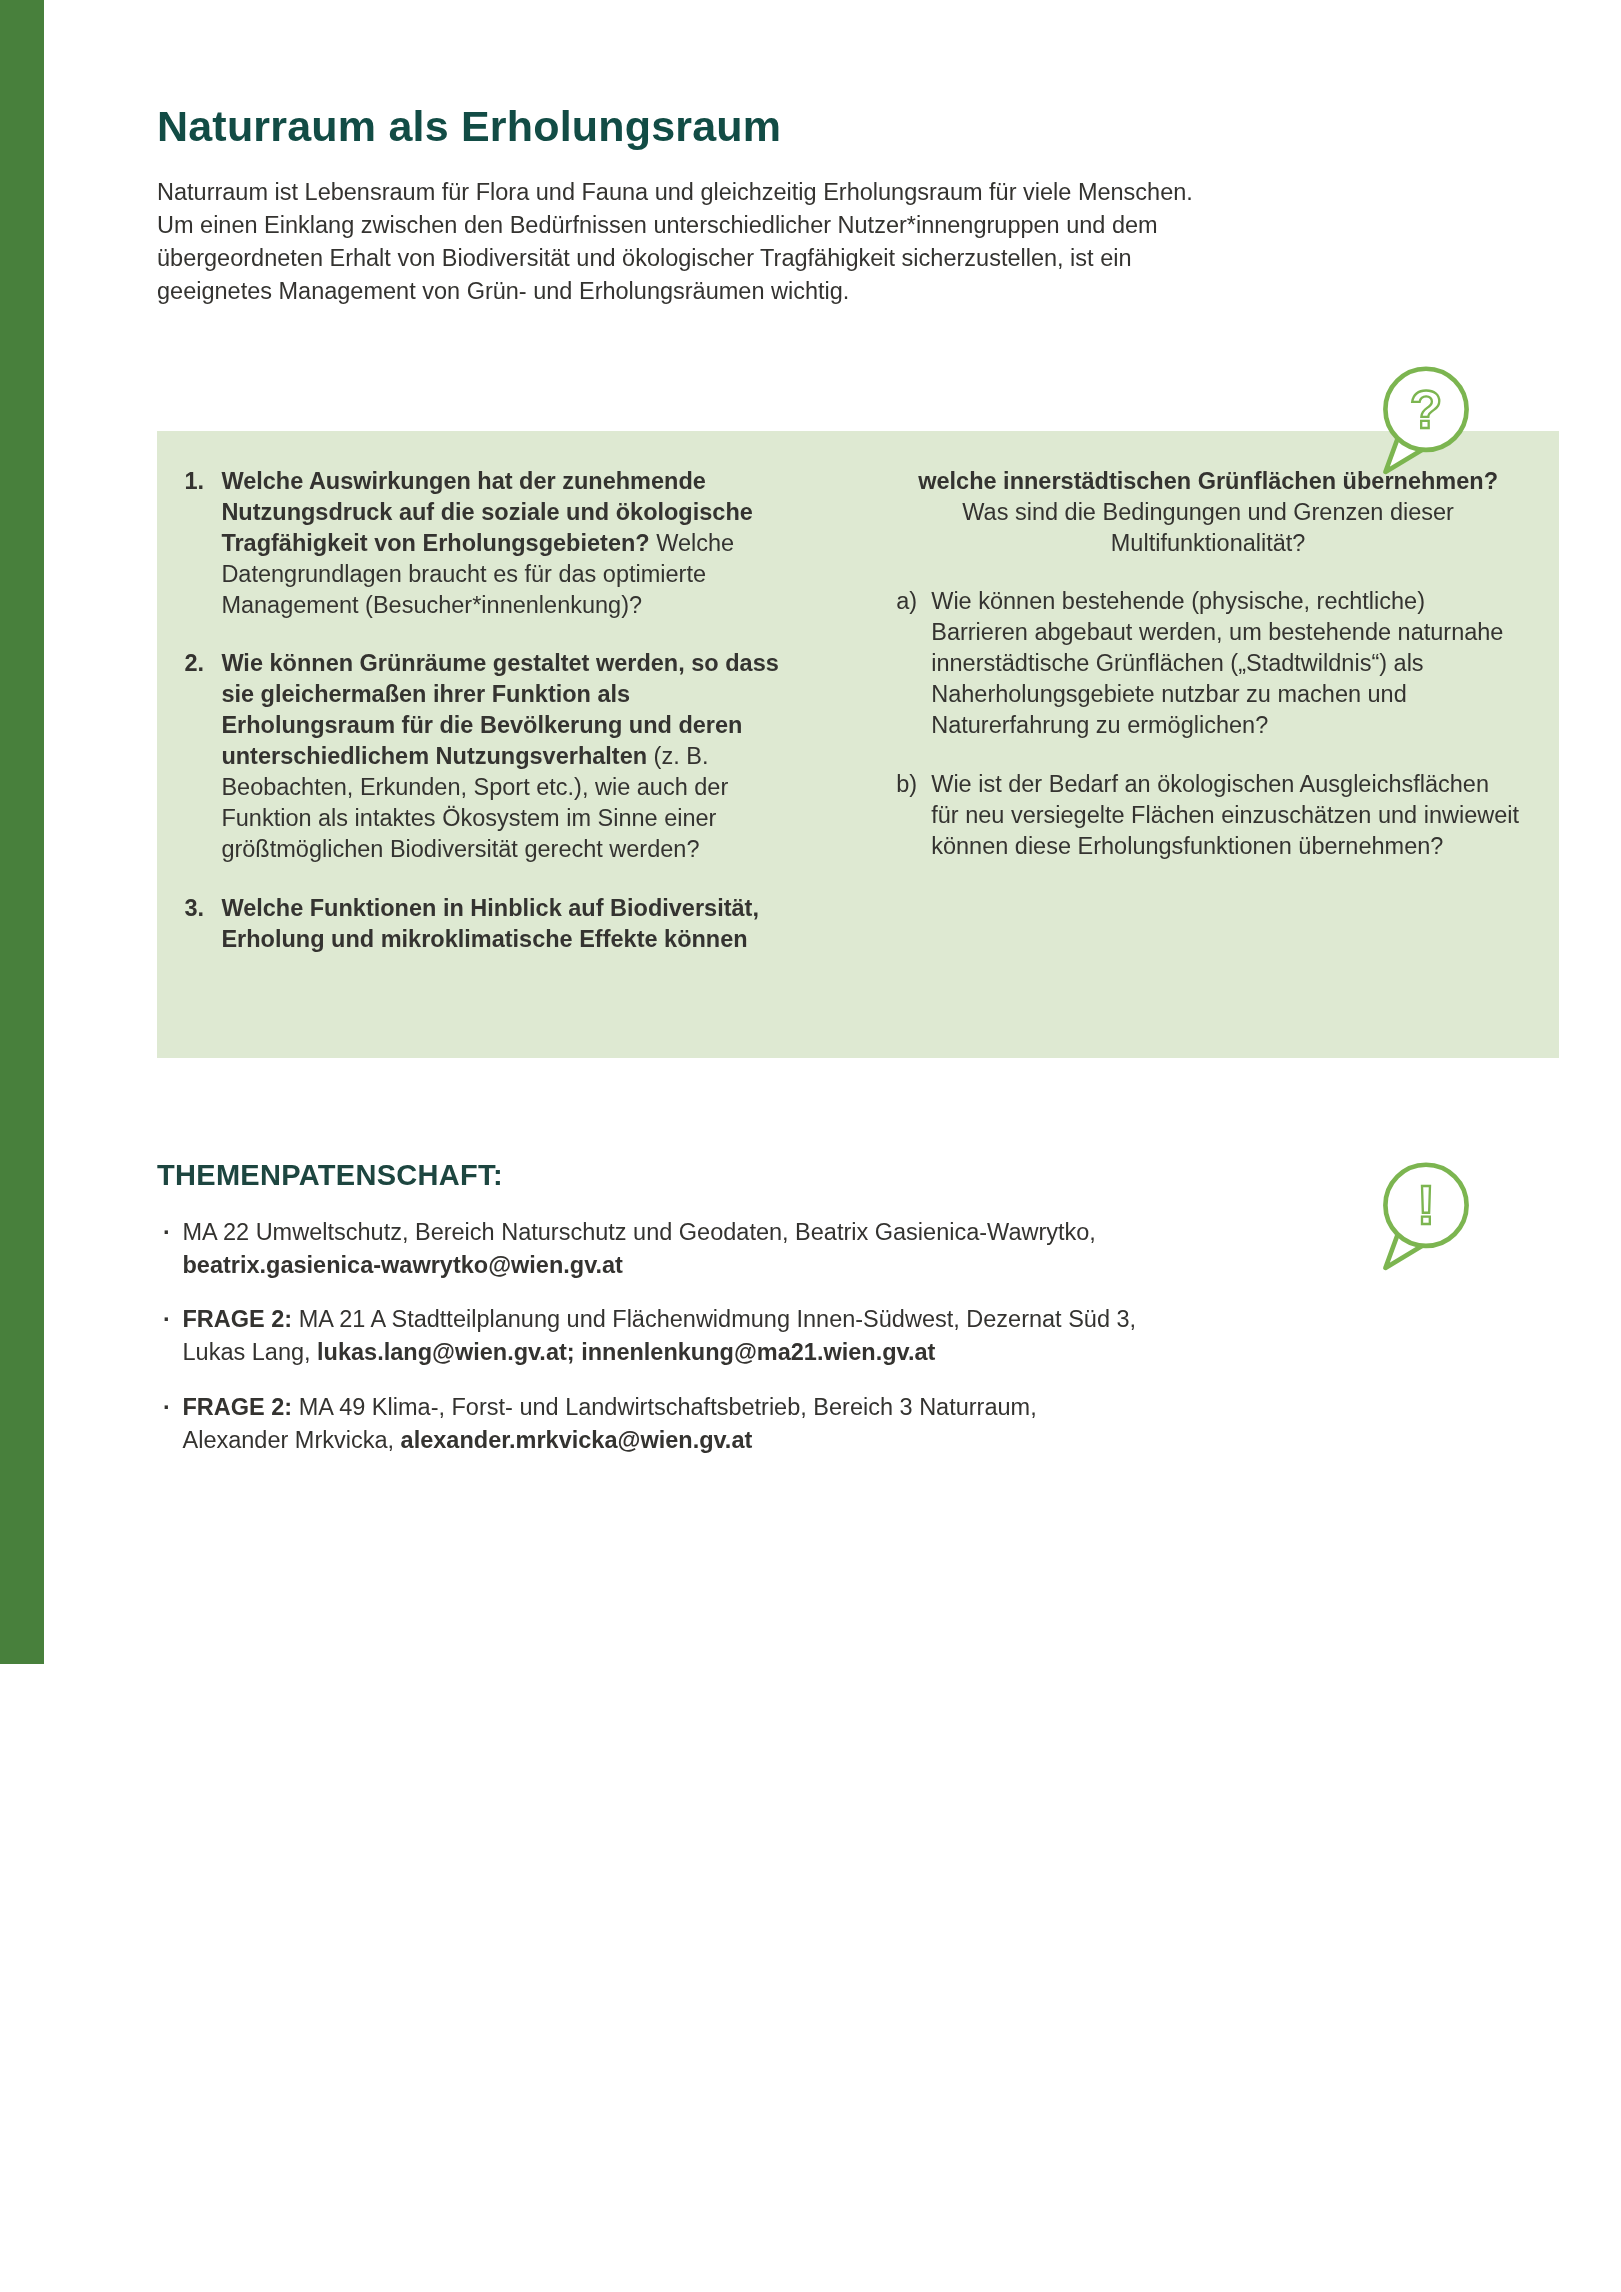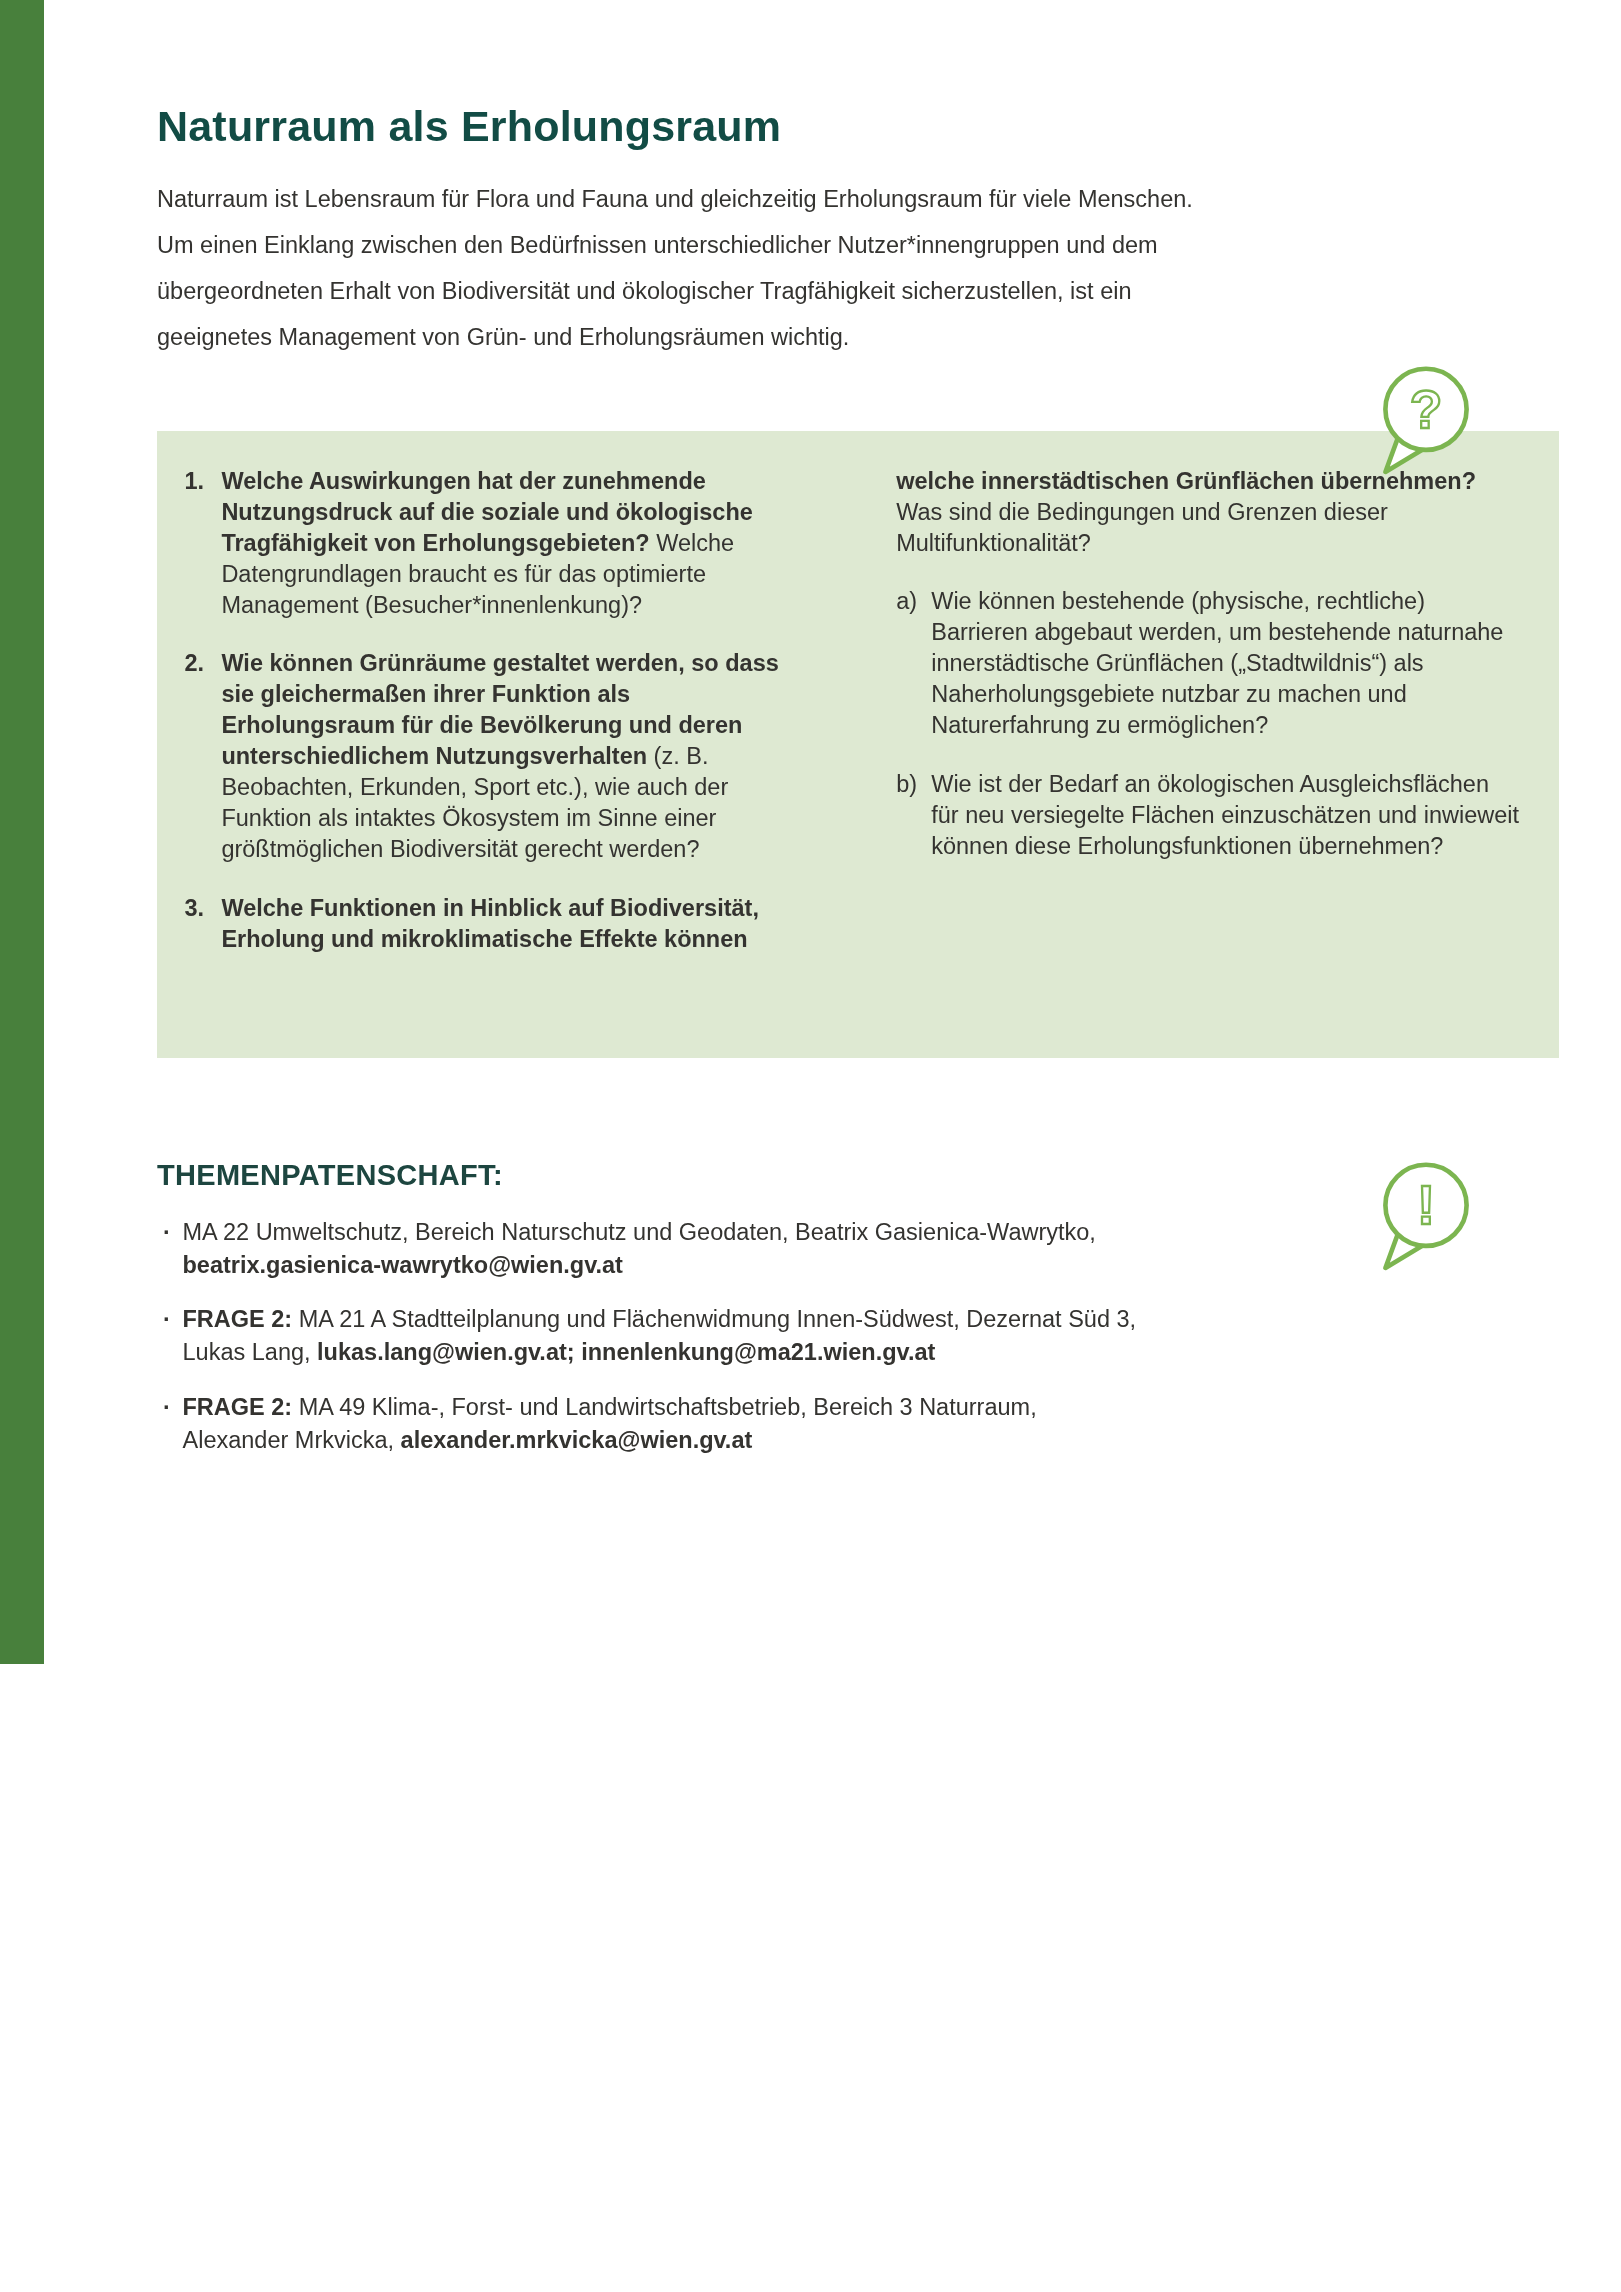"Naturraum ist Lebensraum für Flora" .intro { line-height: 46px -> 33px }
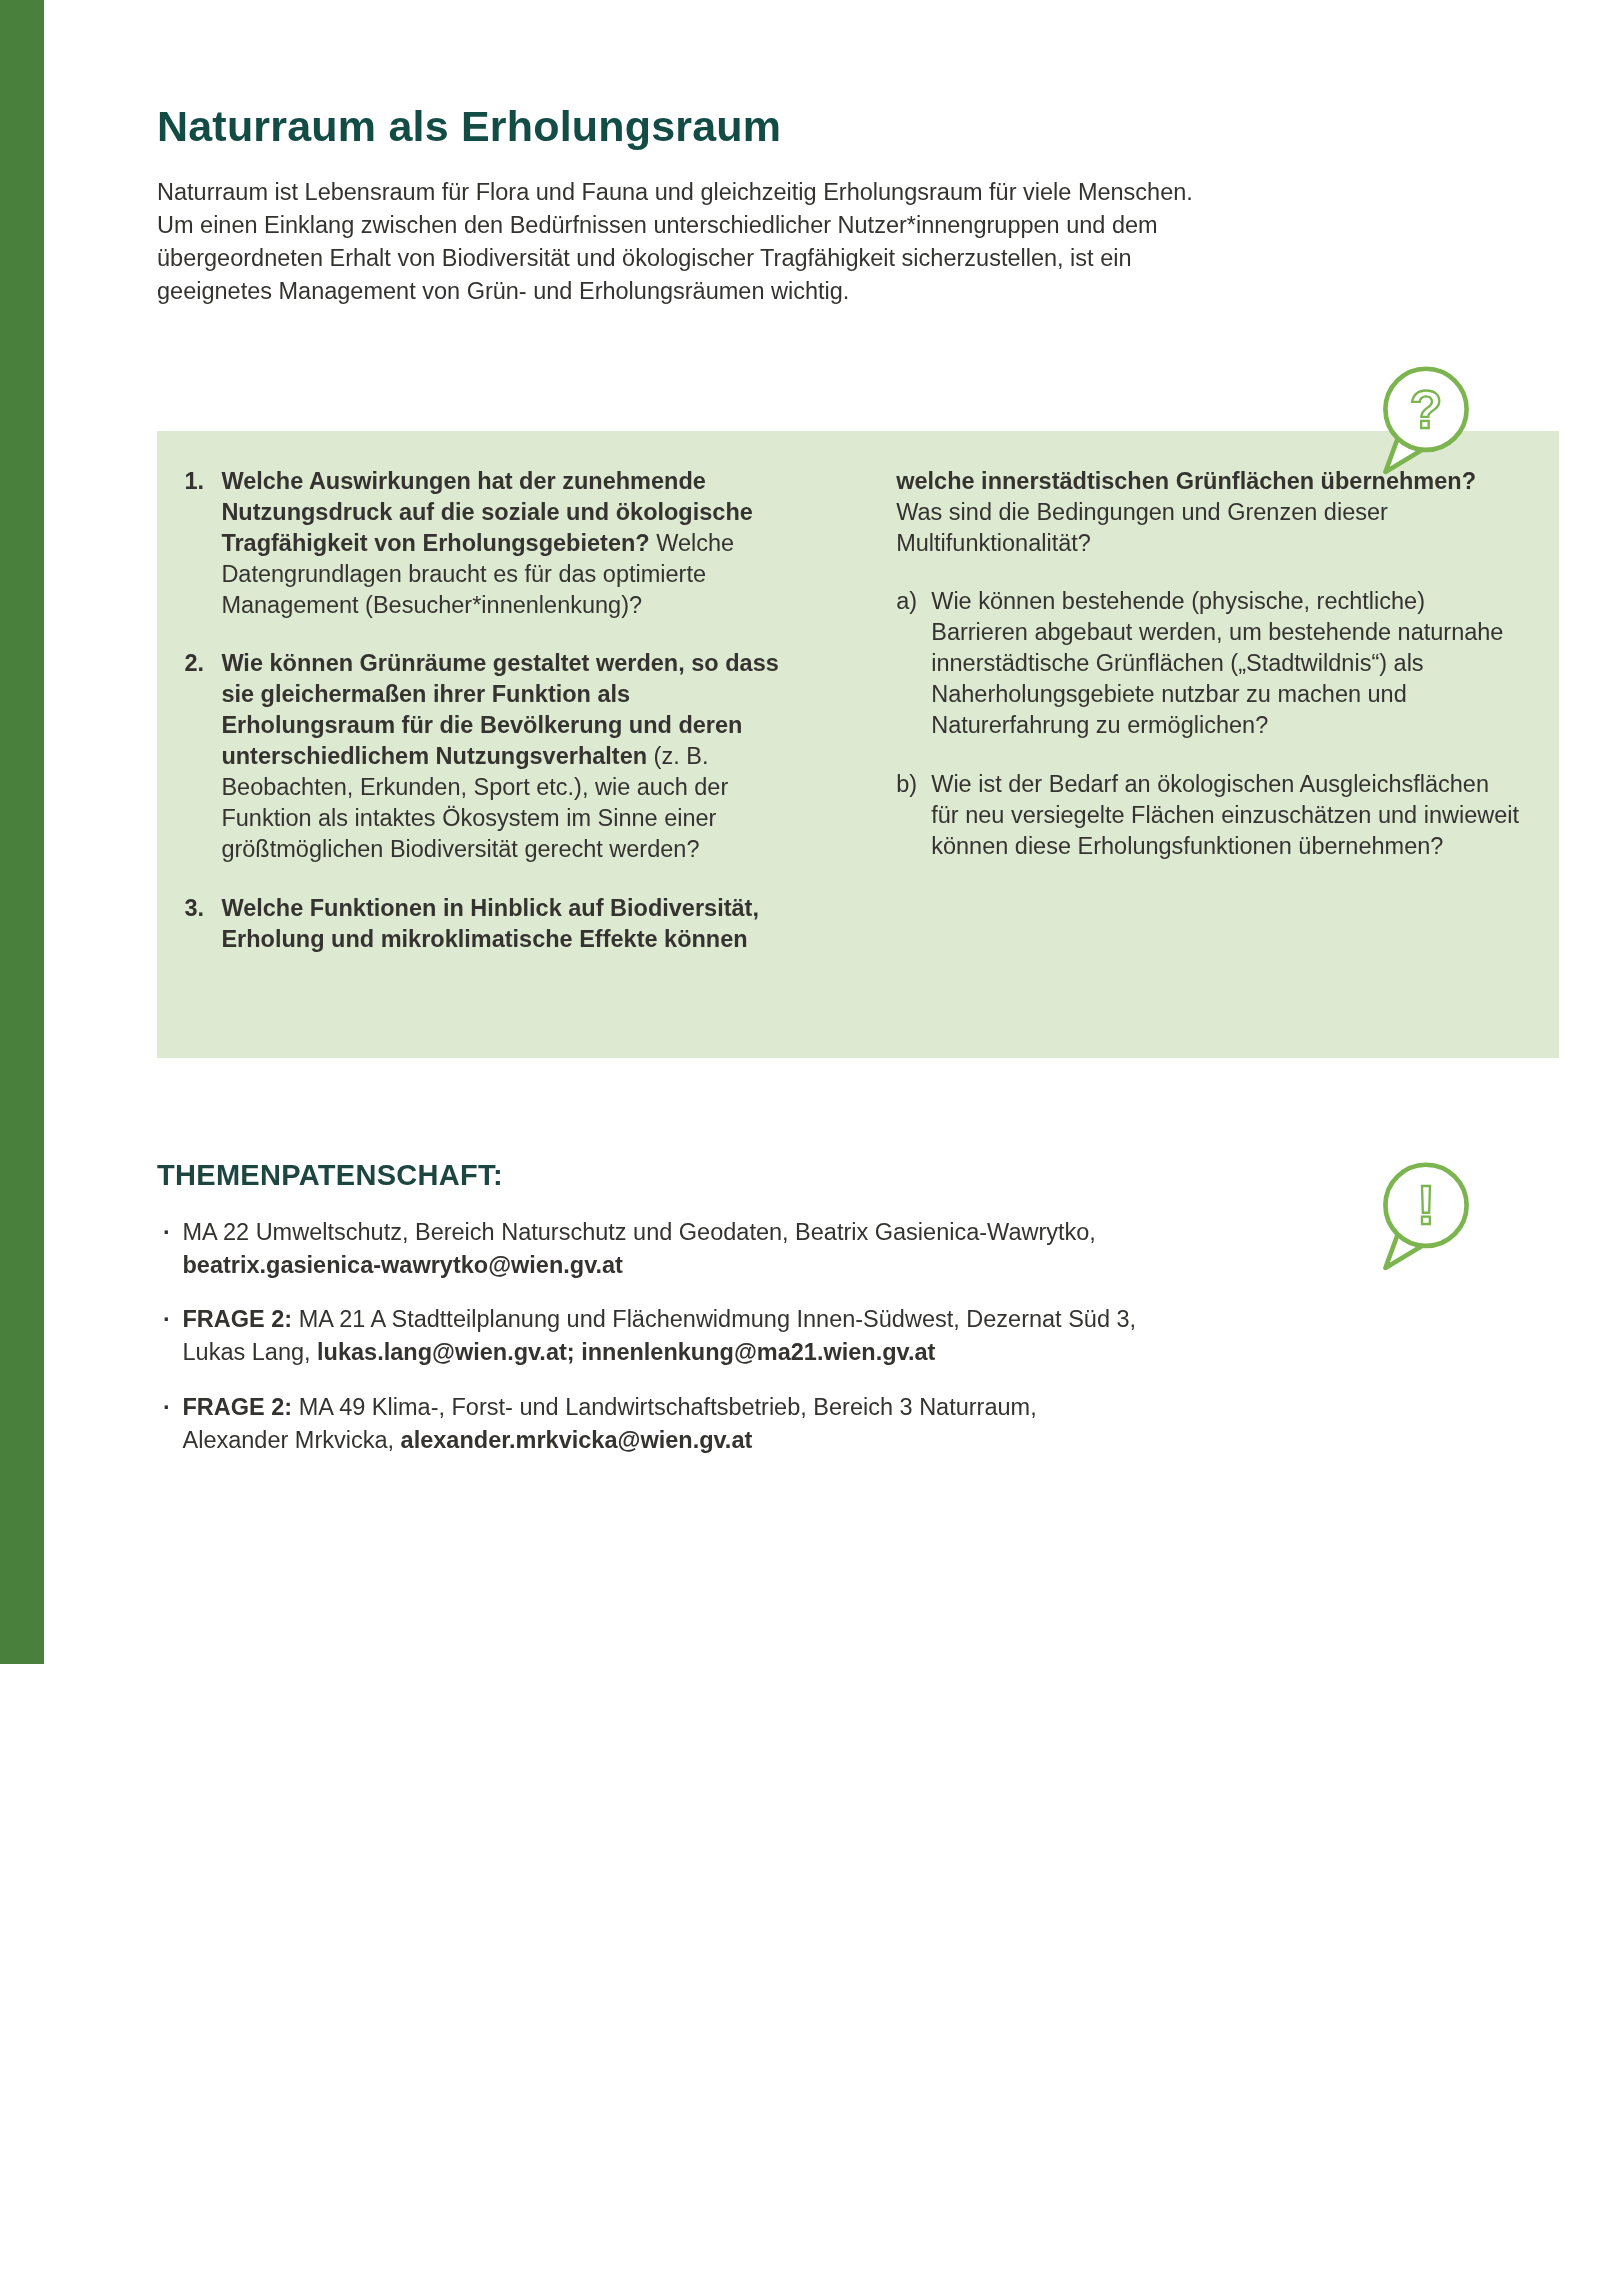"welche innerstädtischen Grünflächen" .cont { text-align: none -> center }
